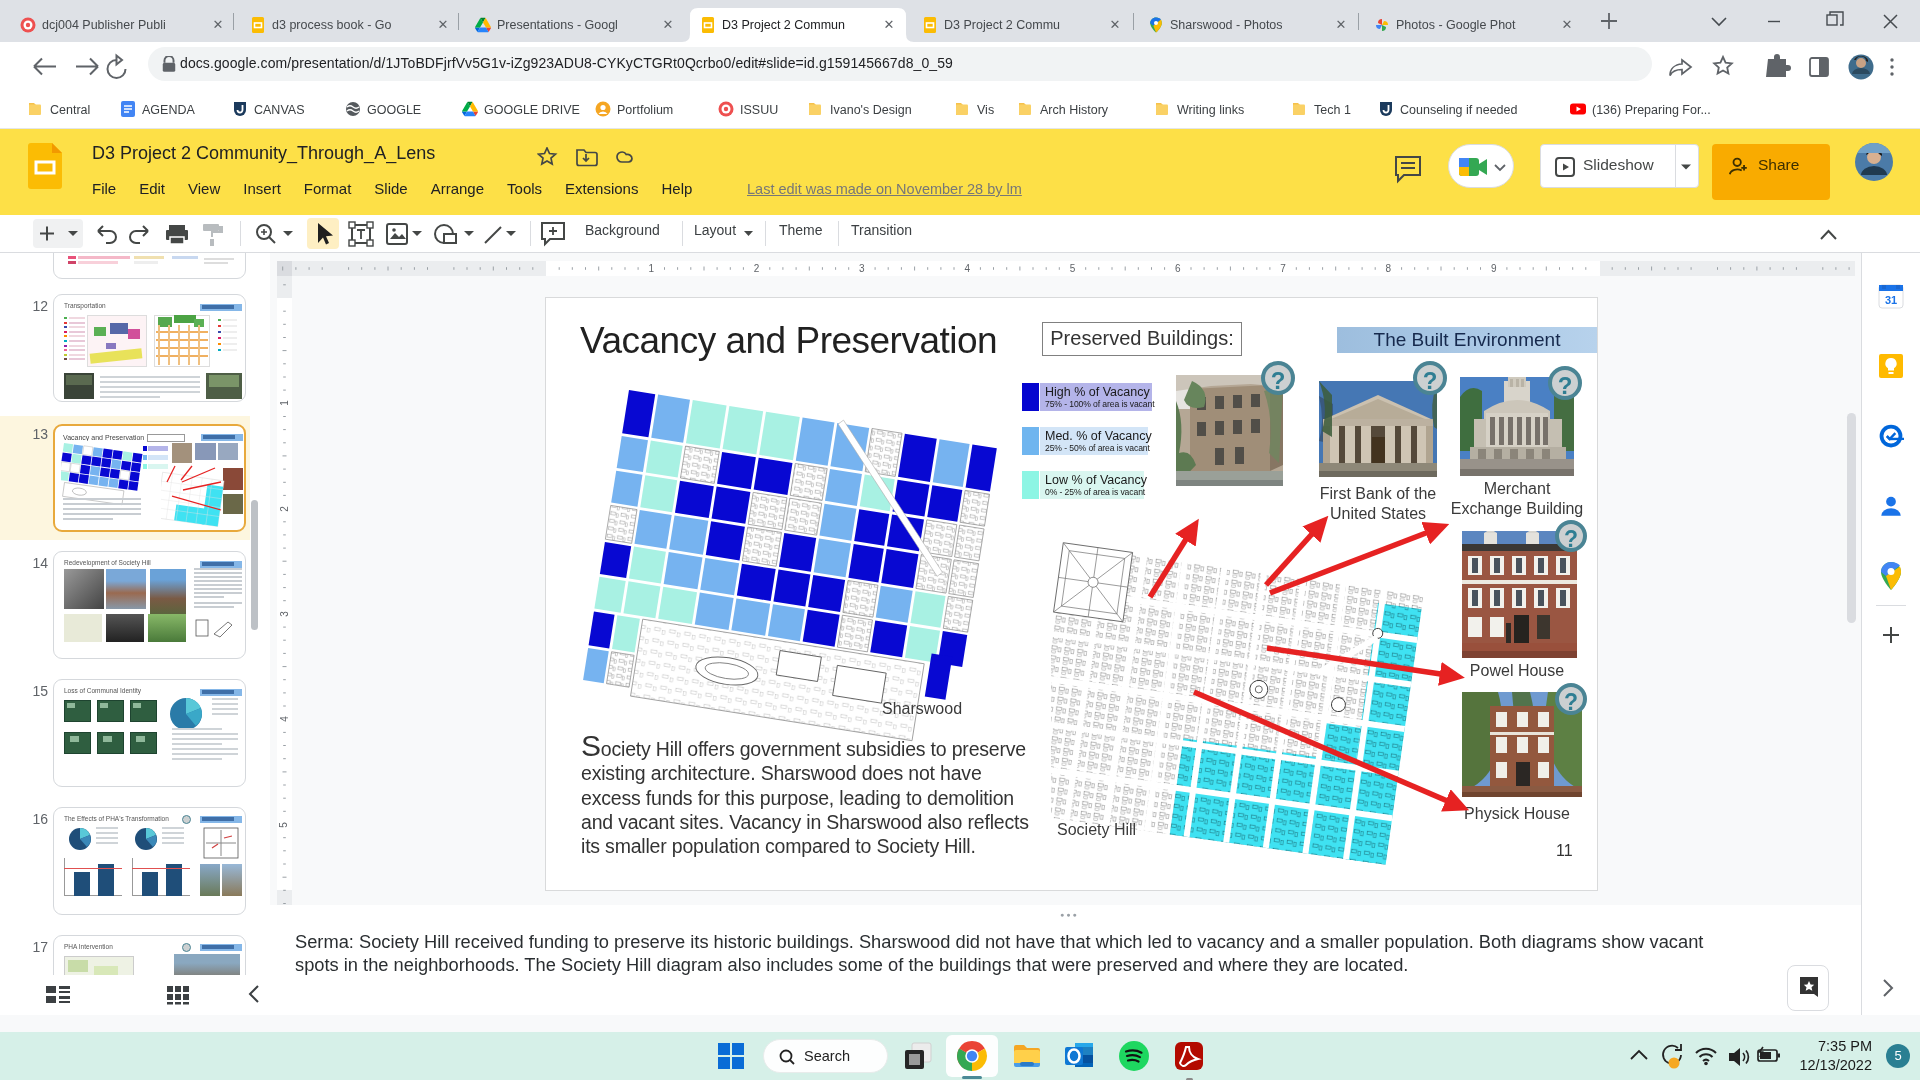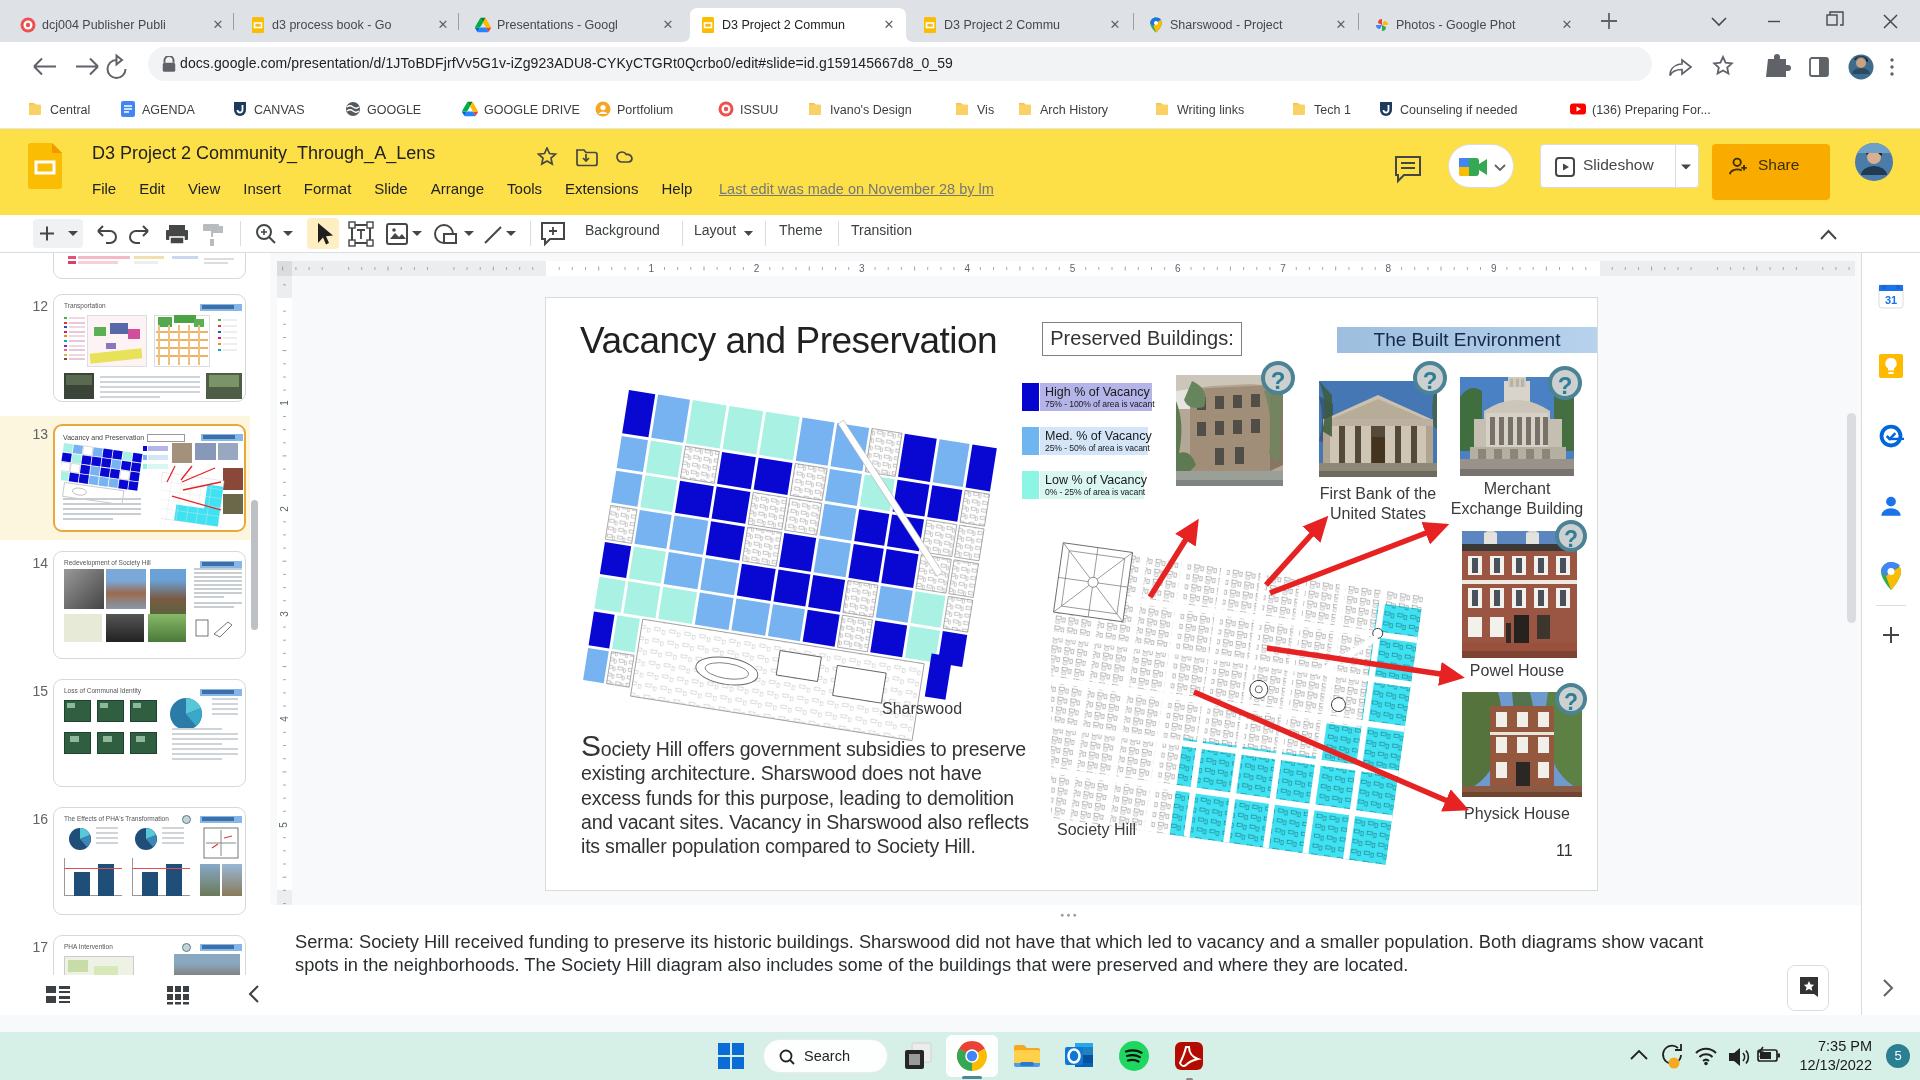"Sharswood - Project" span.ttl { text: Project -> Photos }
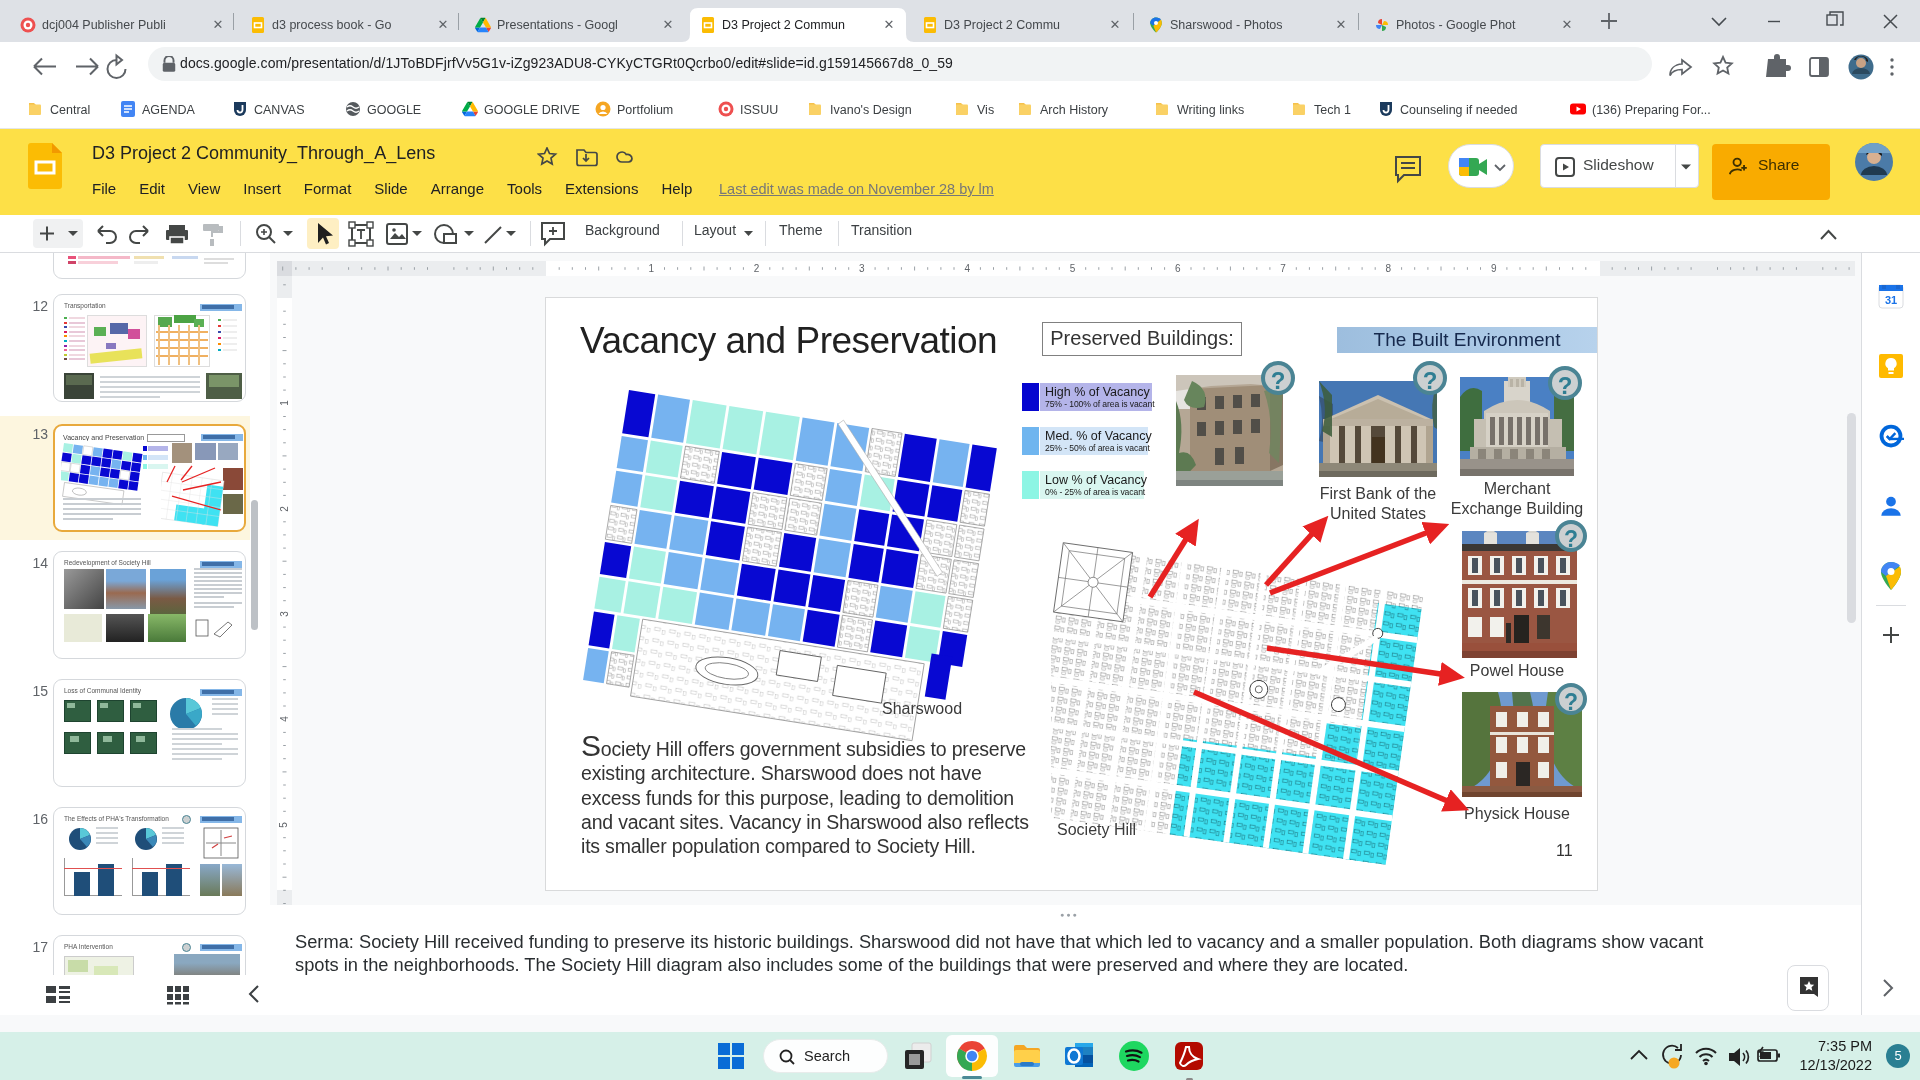"Last edit was made on" #lastedit { left: 719px -> 747px }
